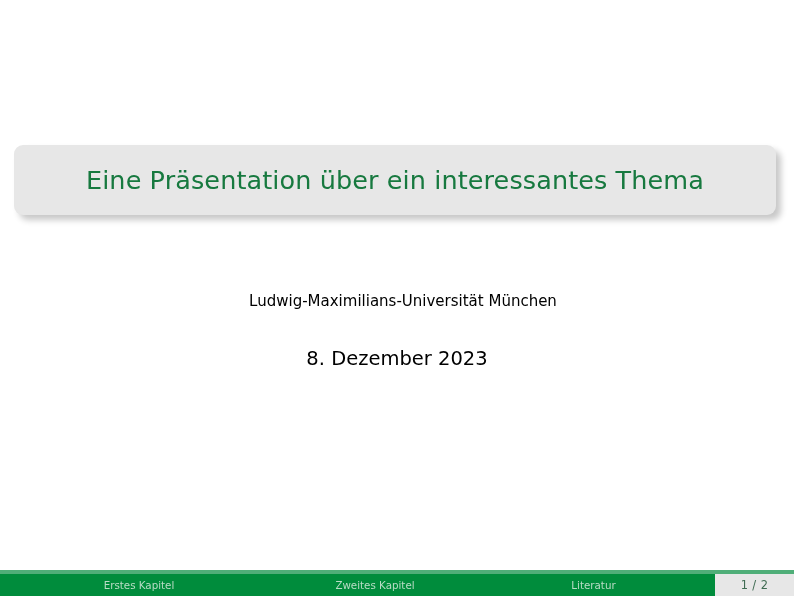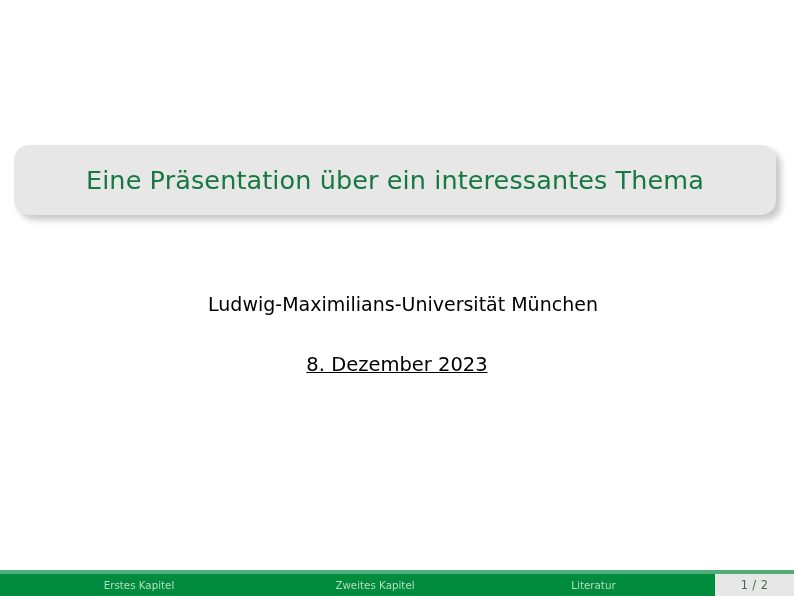"Eine Präsentation über ein interessantes" #title-box { border-radius: 15px -> 9px }
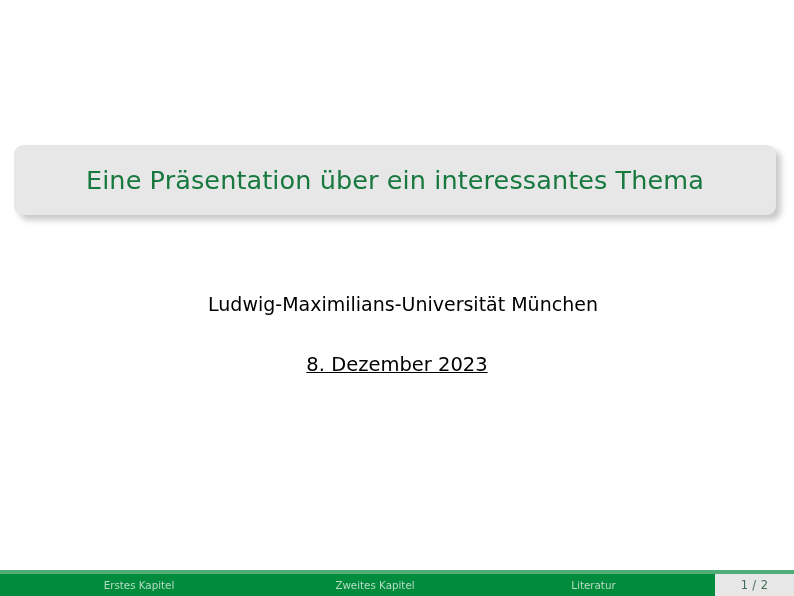"Ludwig-Maximilians-Universität München" #institute { font-size: 19px -> 15px }
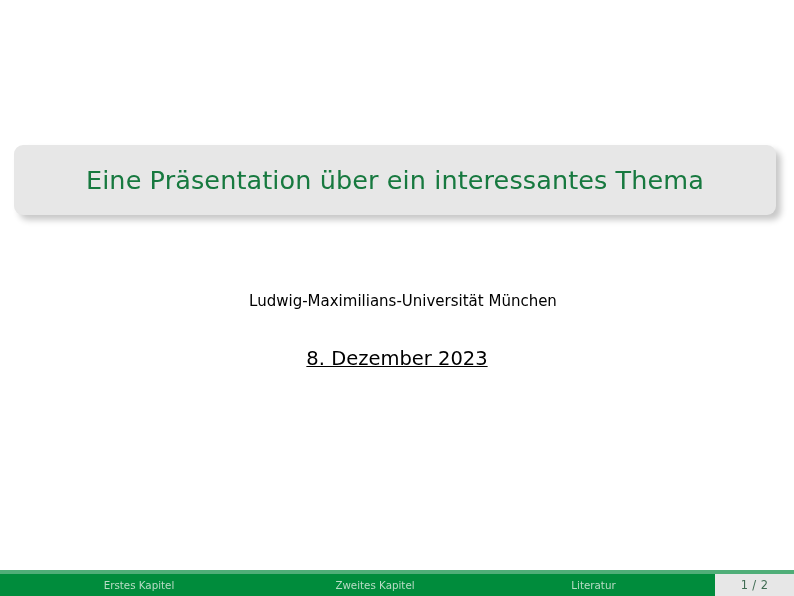"8. Dezember 2023" #date { text-decoration: underline -> none }
